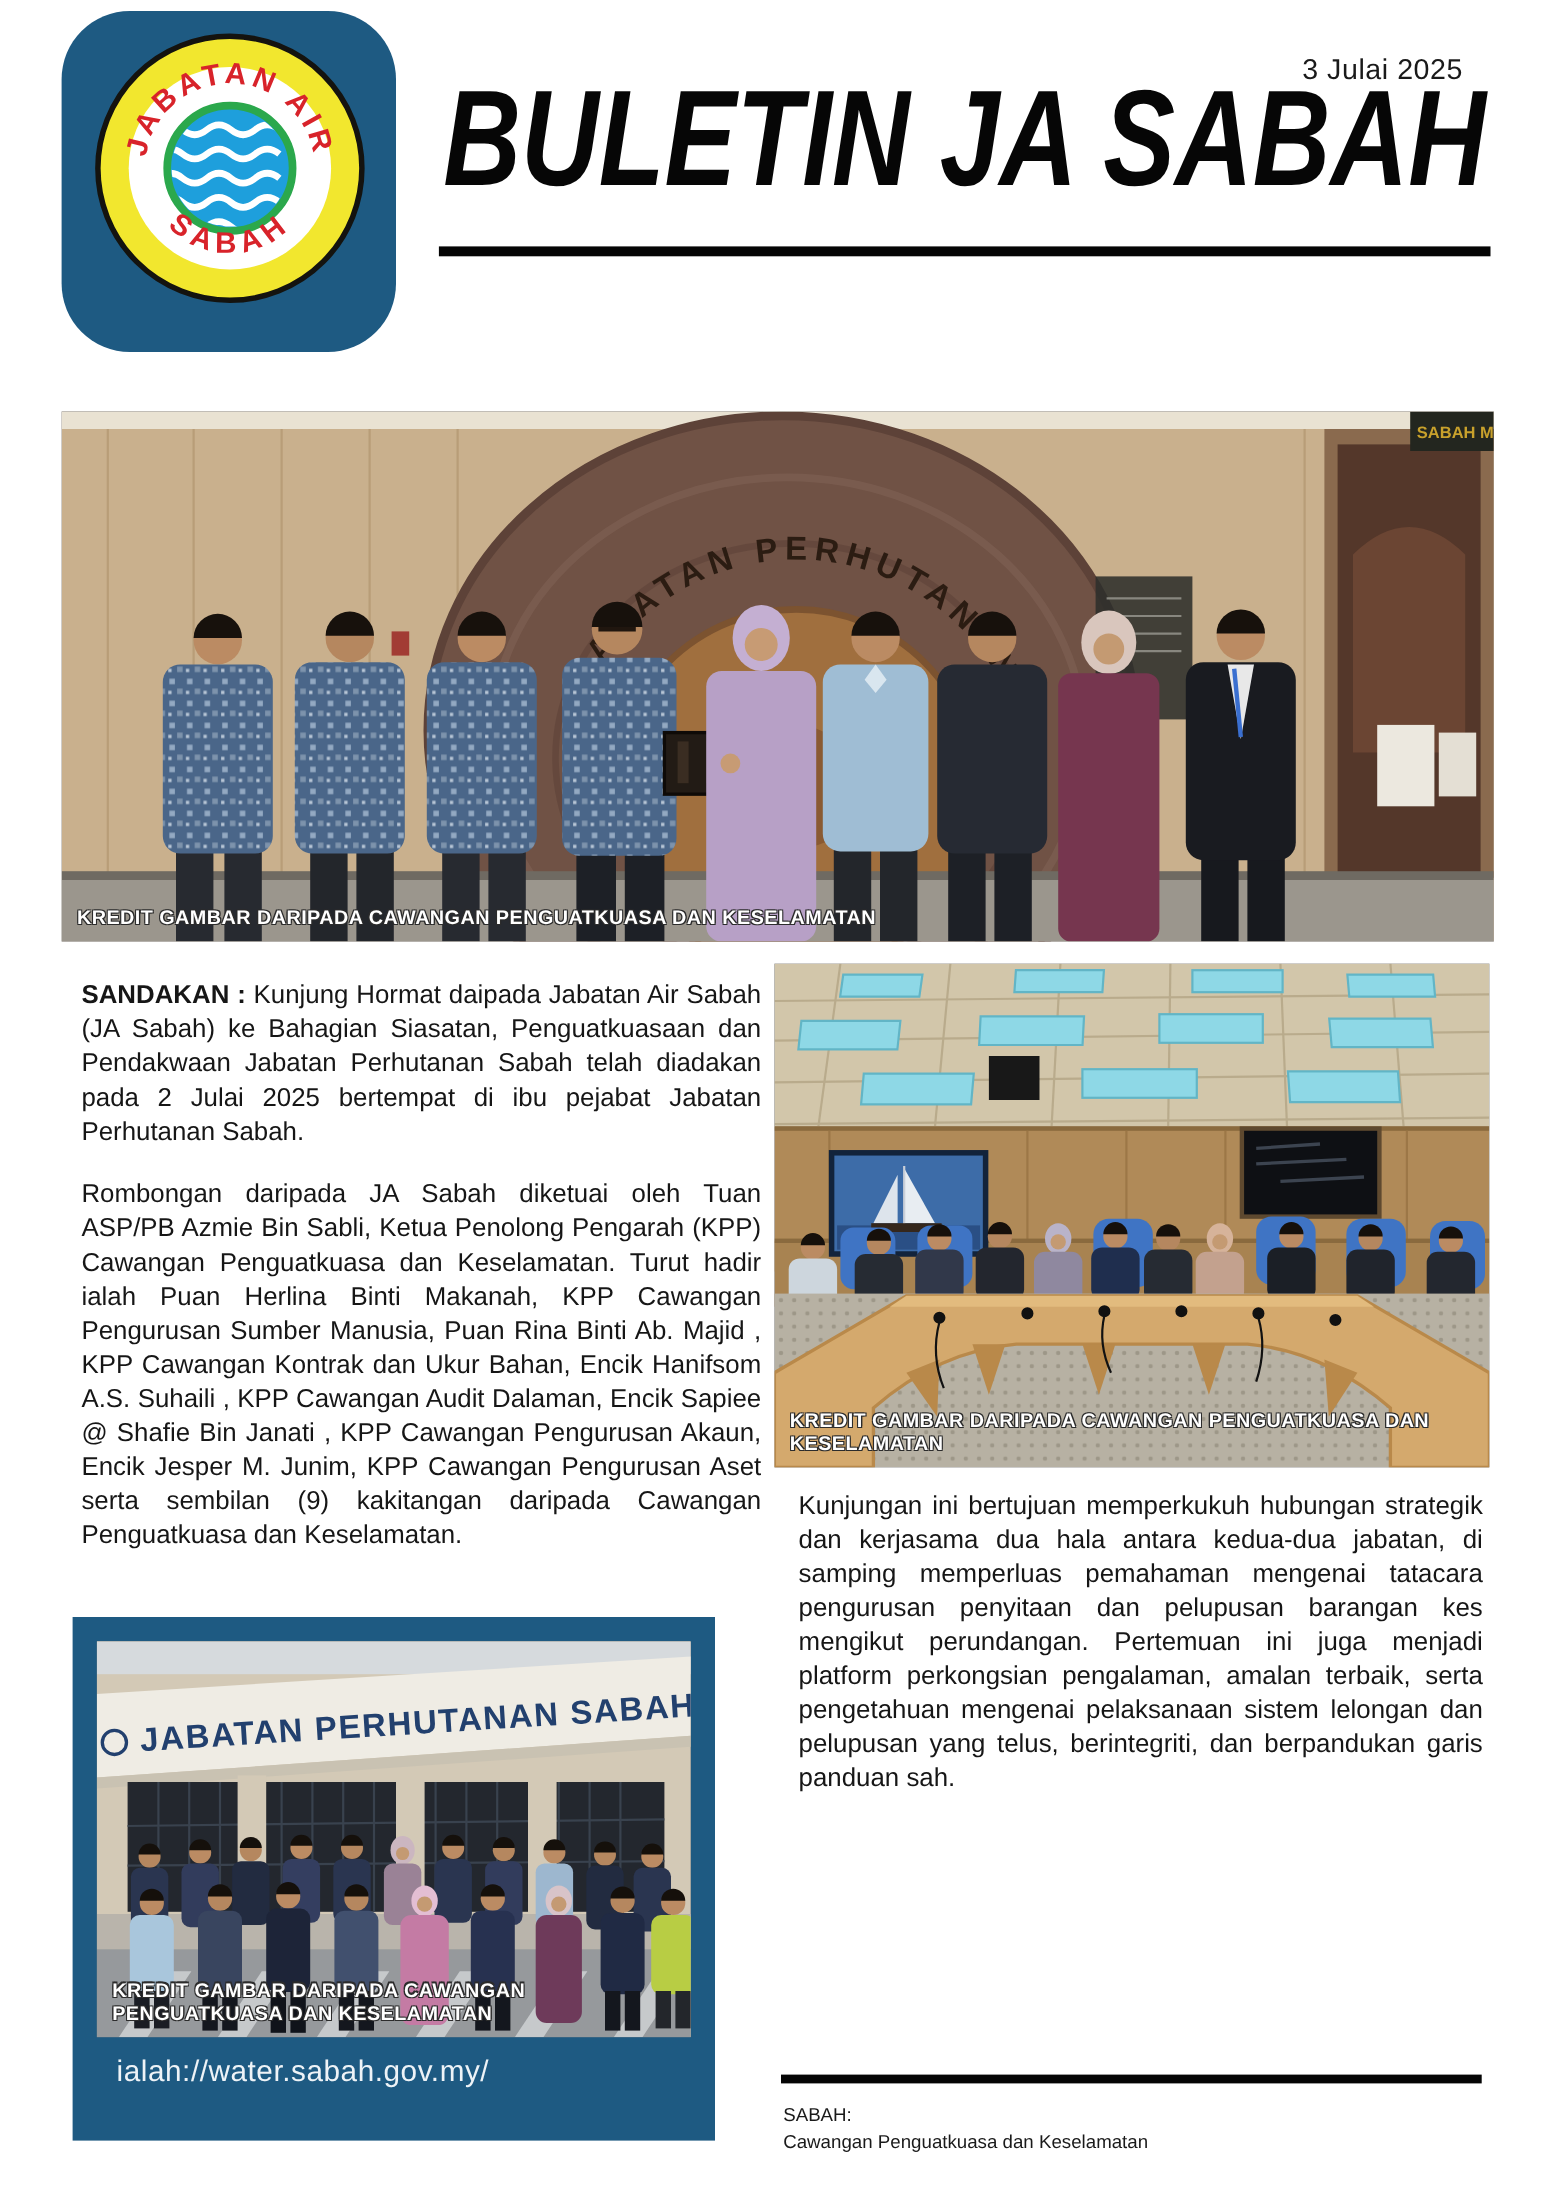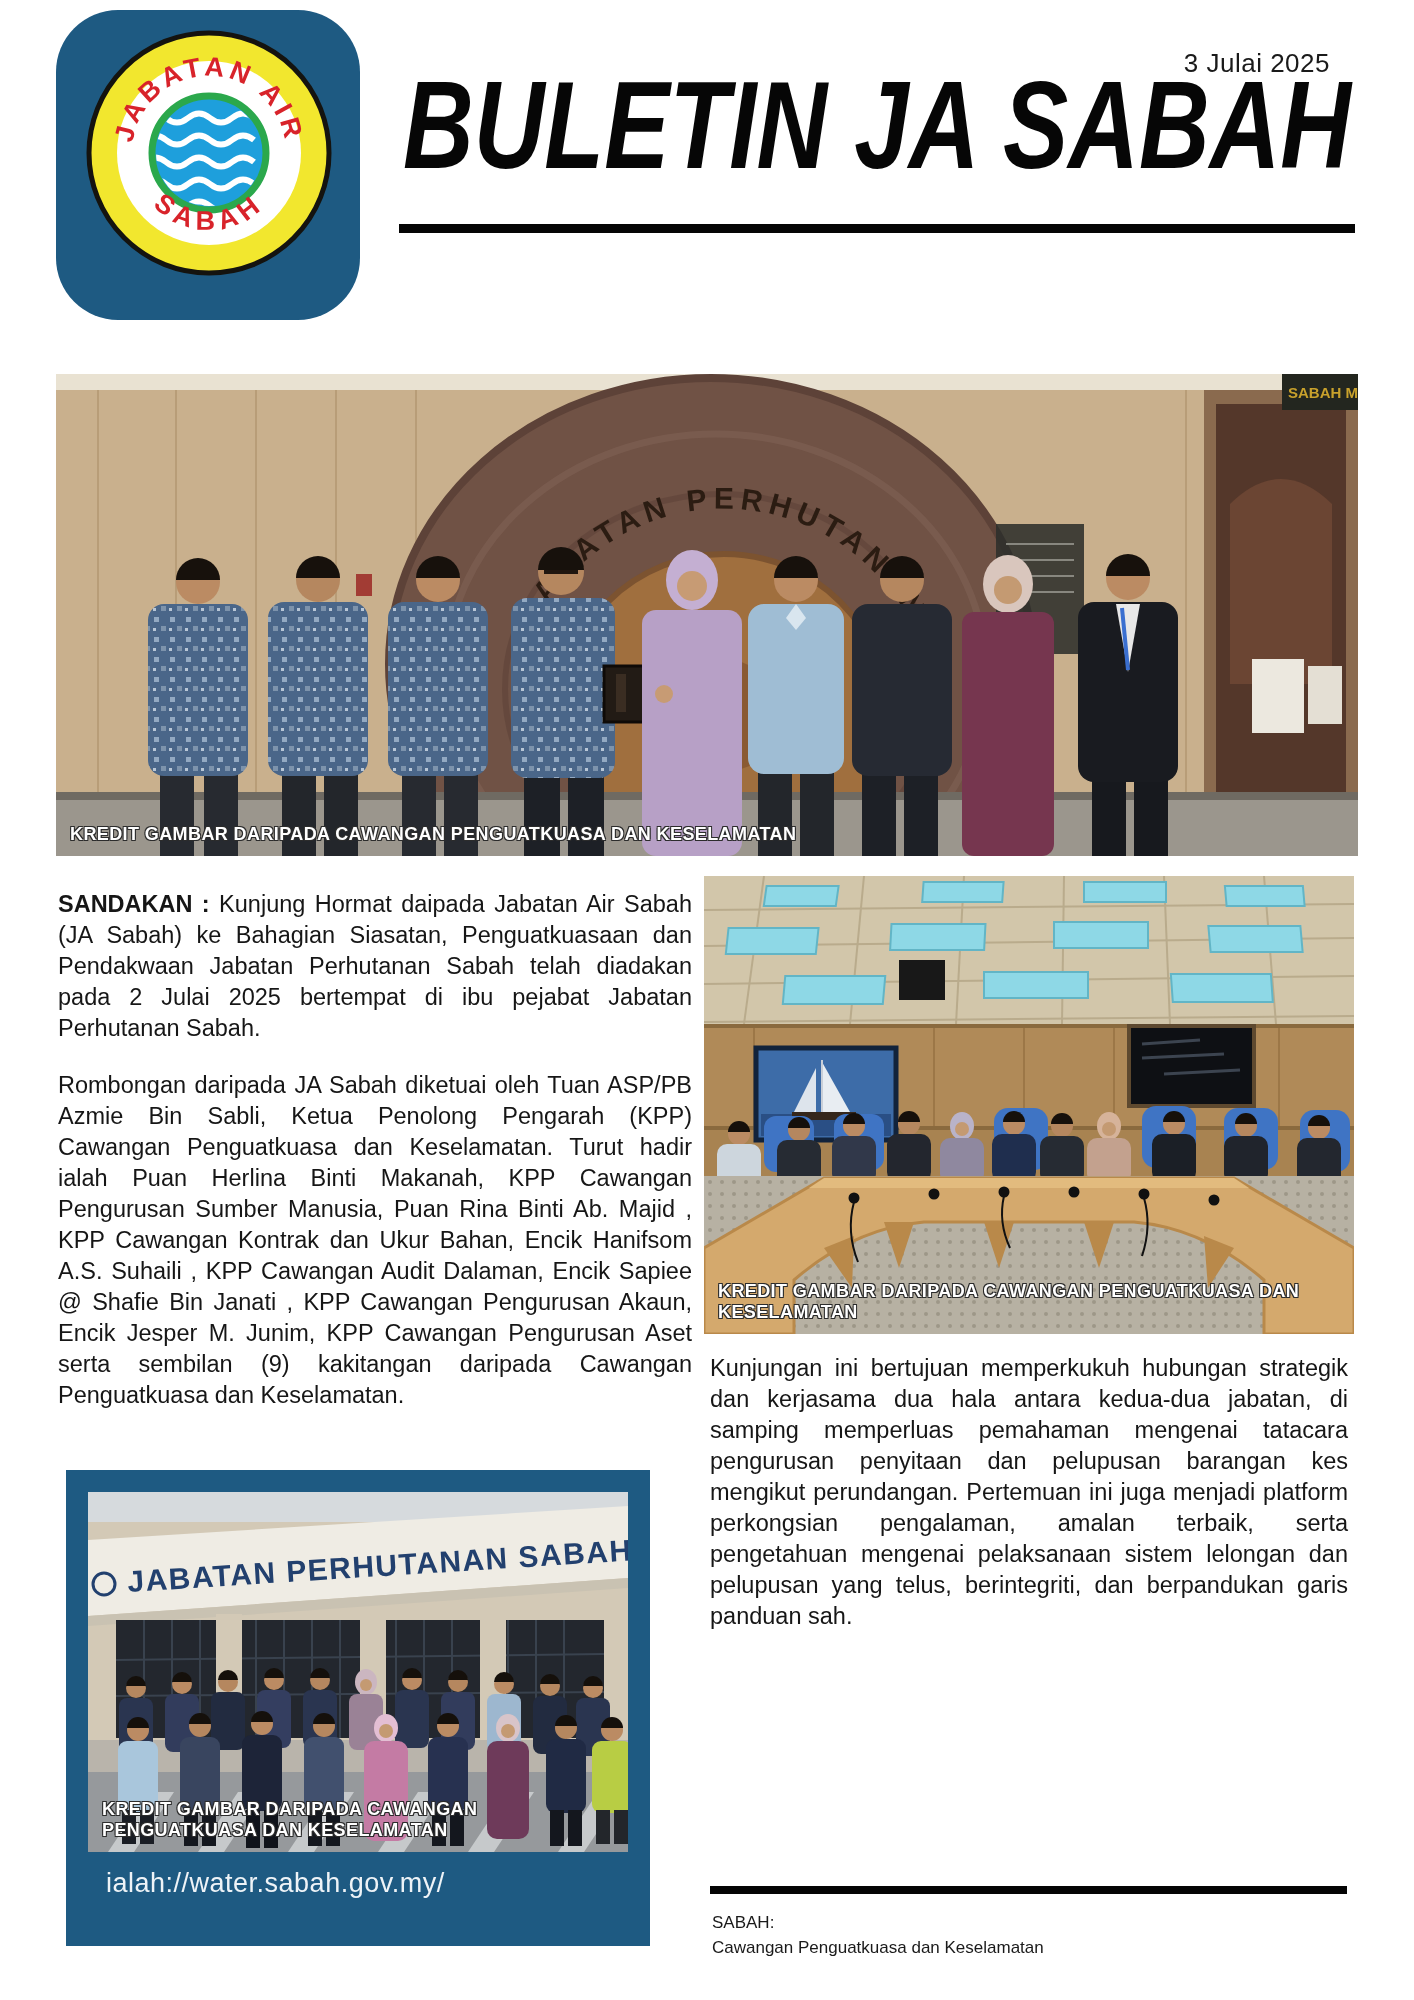"SANDAKAN : Kunjung Hormat daipada" .body-col p { margin: 0 0 26px 0 -> 0 0 26px 16px }
